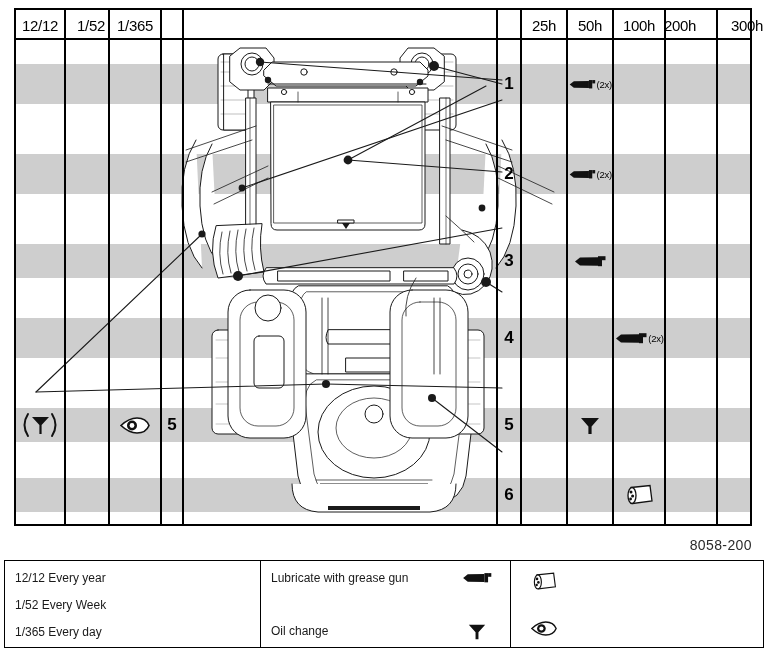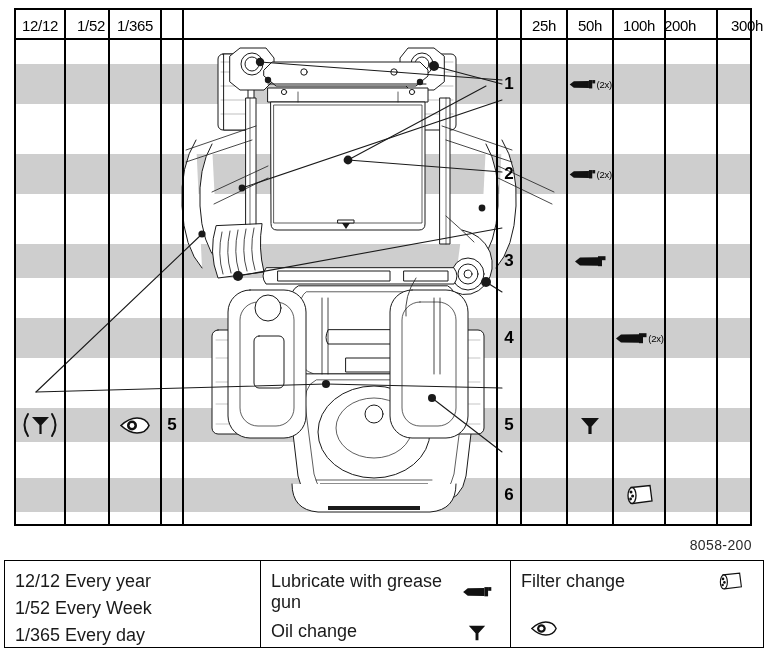"12/12 Every year" .legend-line { font-size: 18px -> 12px }
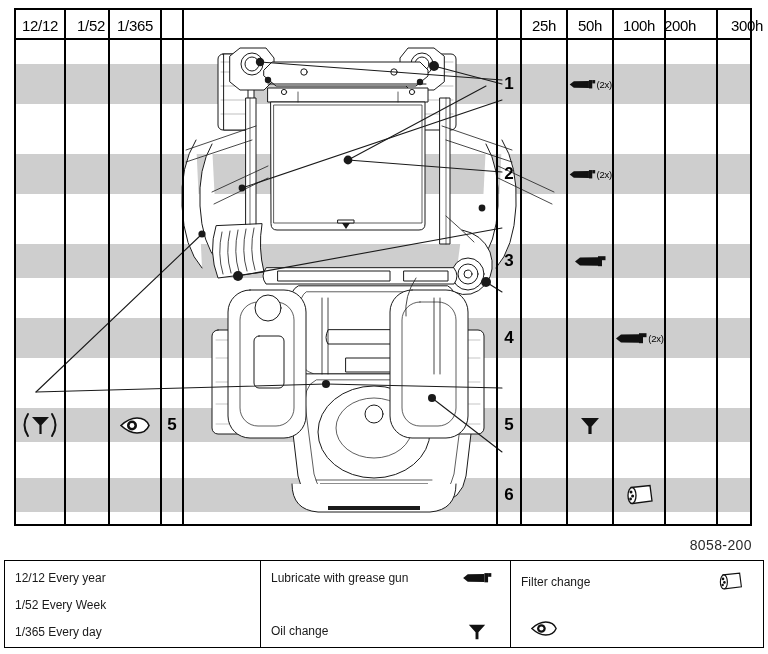"Filter change" span.ltext { html: <span>Filter change</span> -> none }
